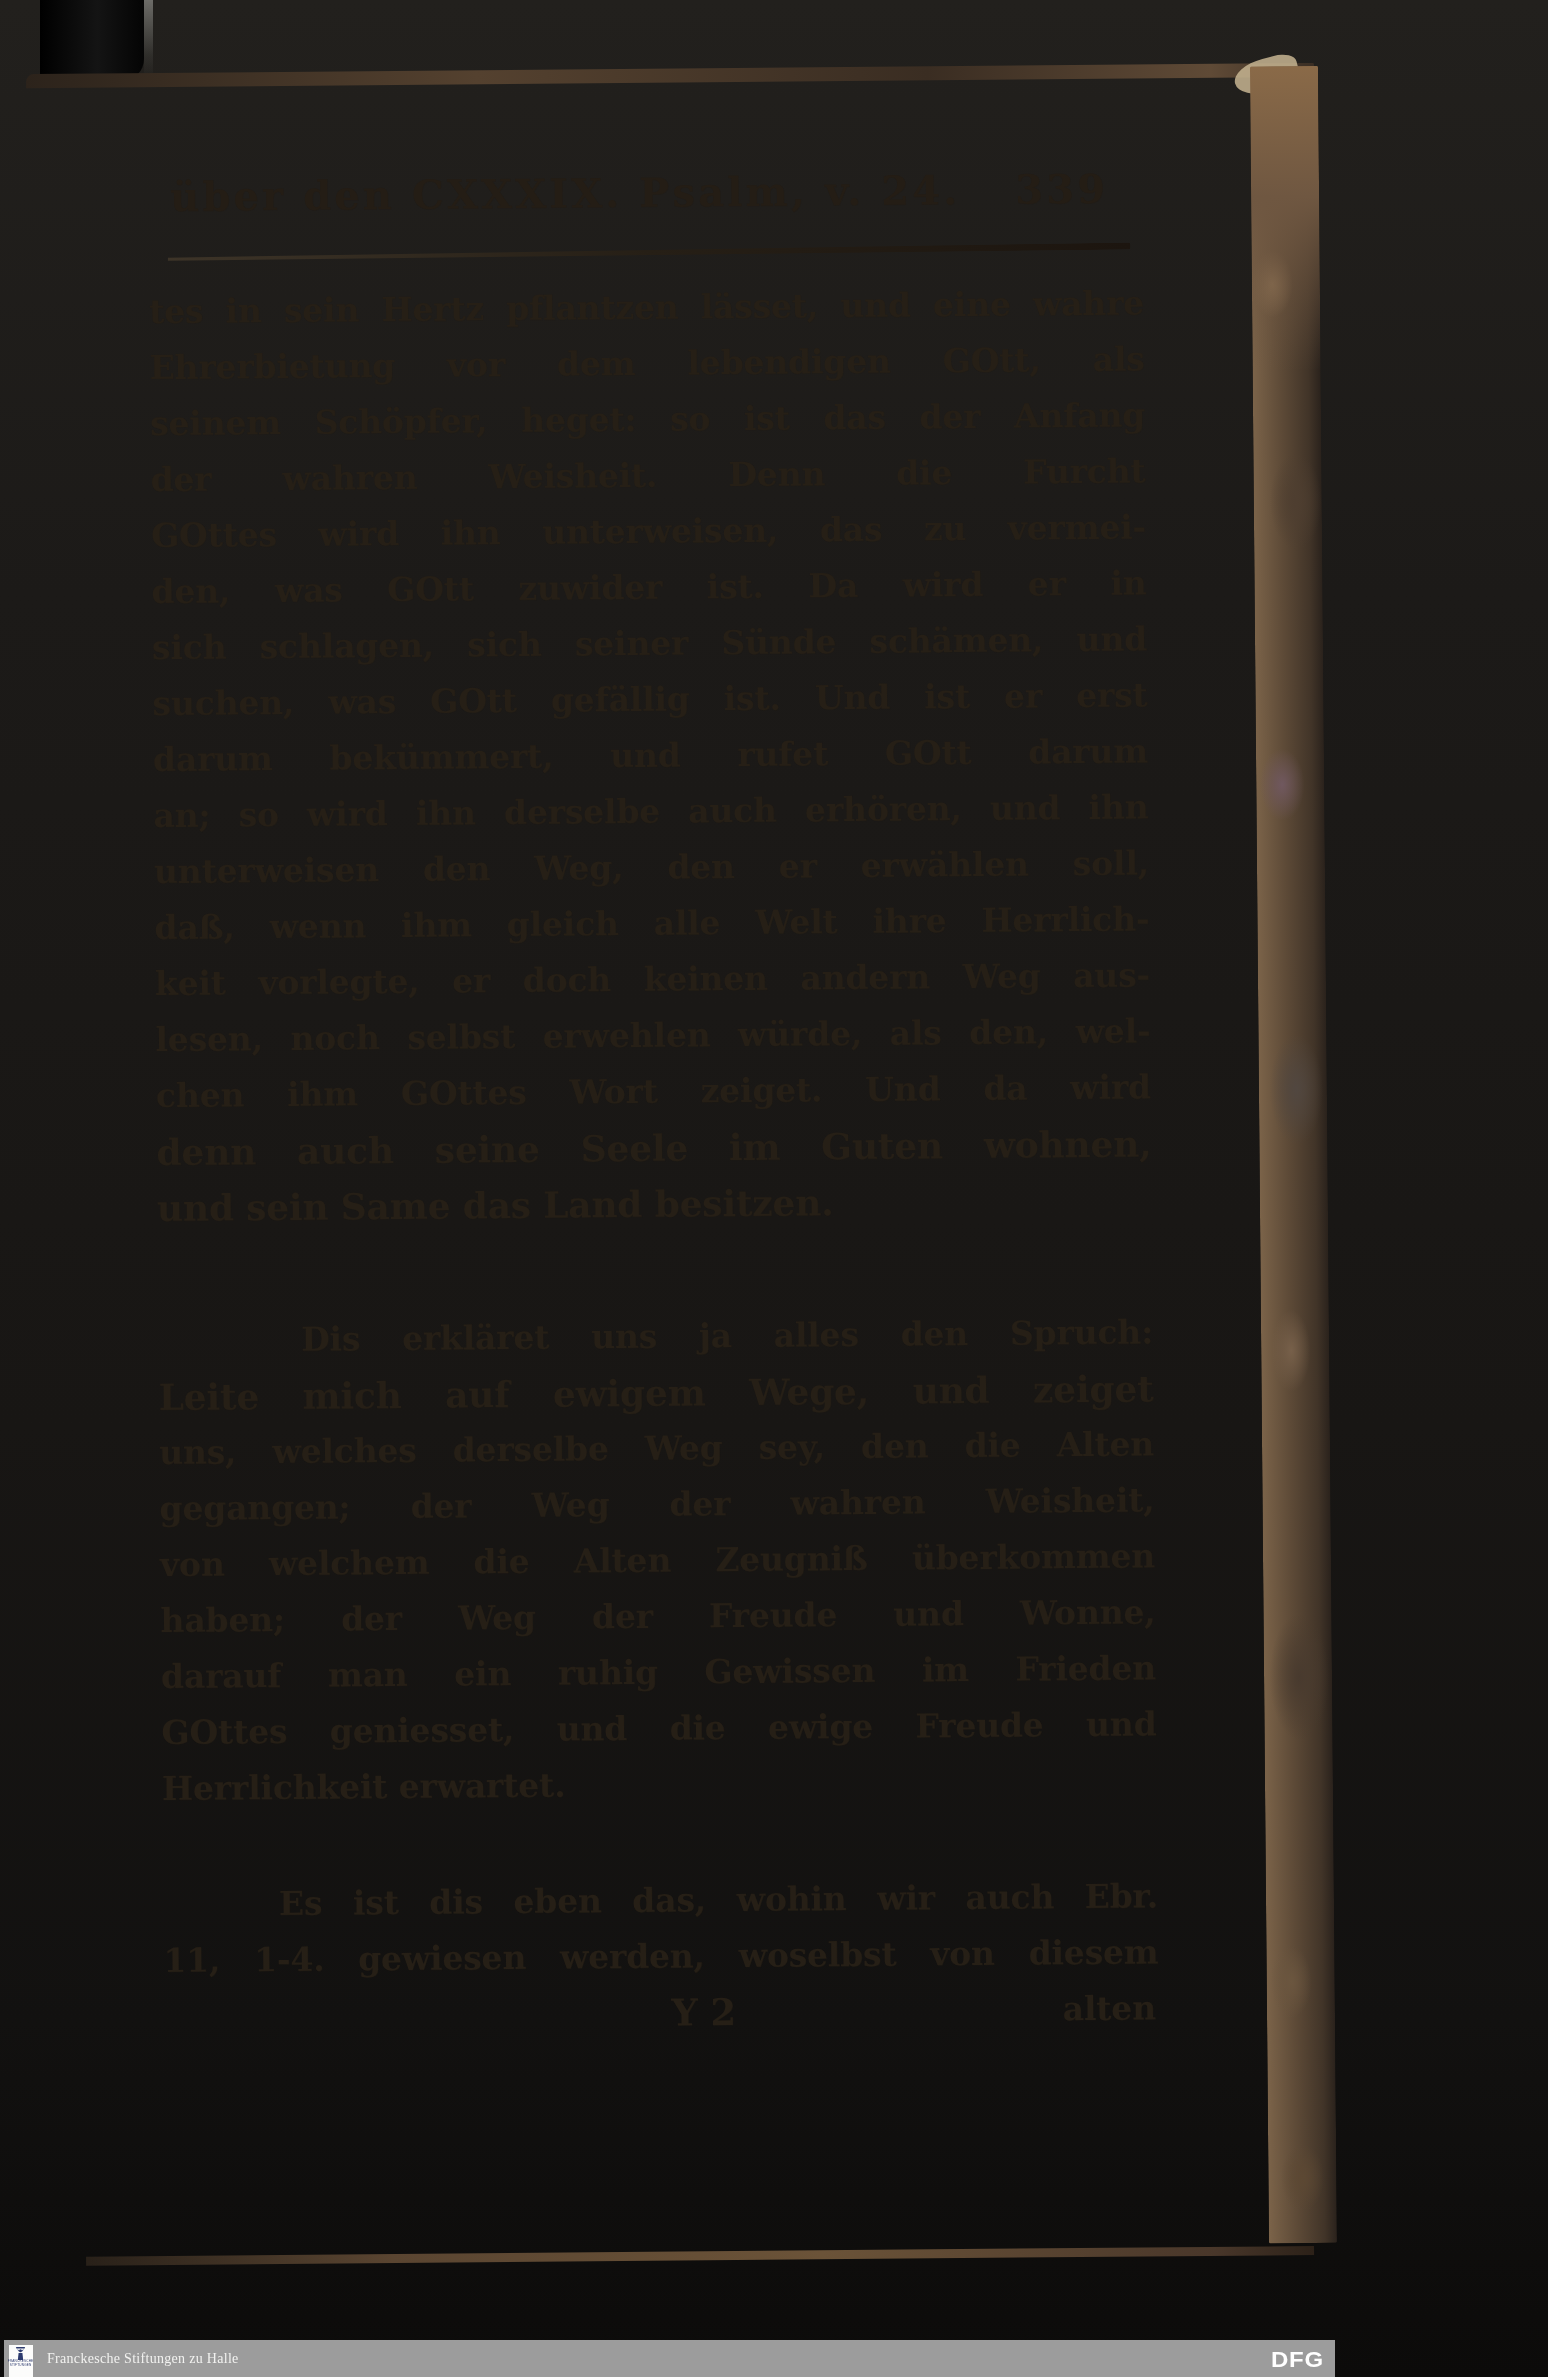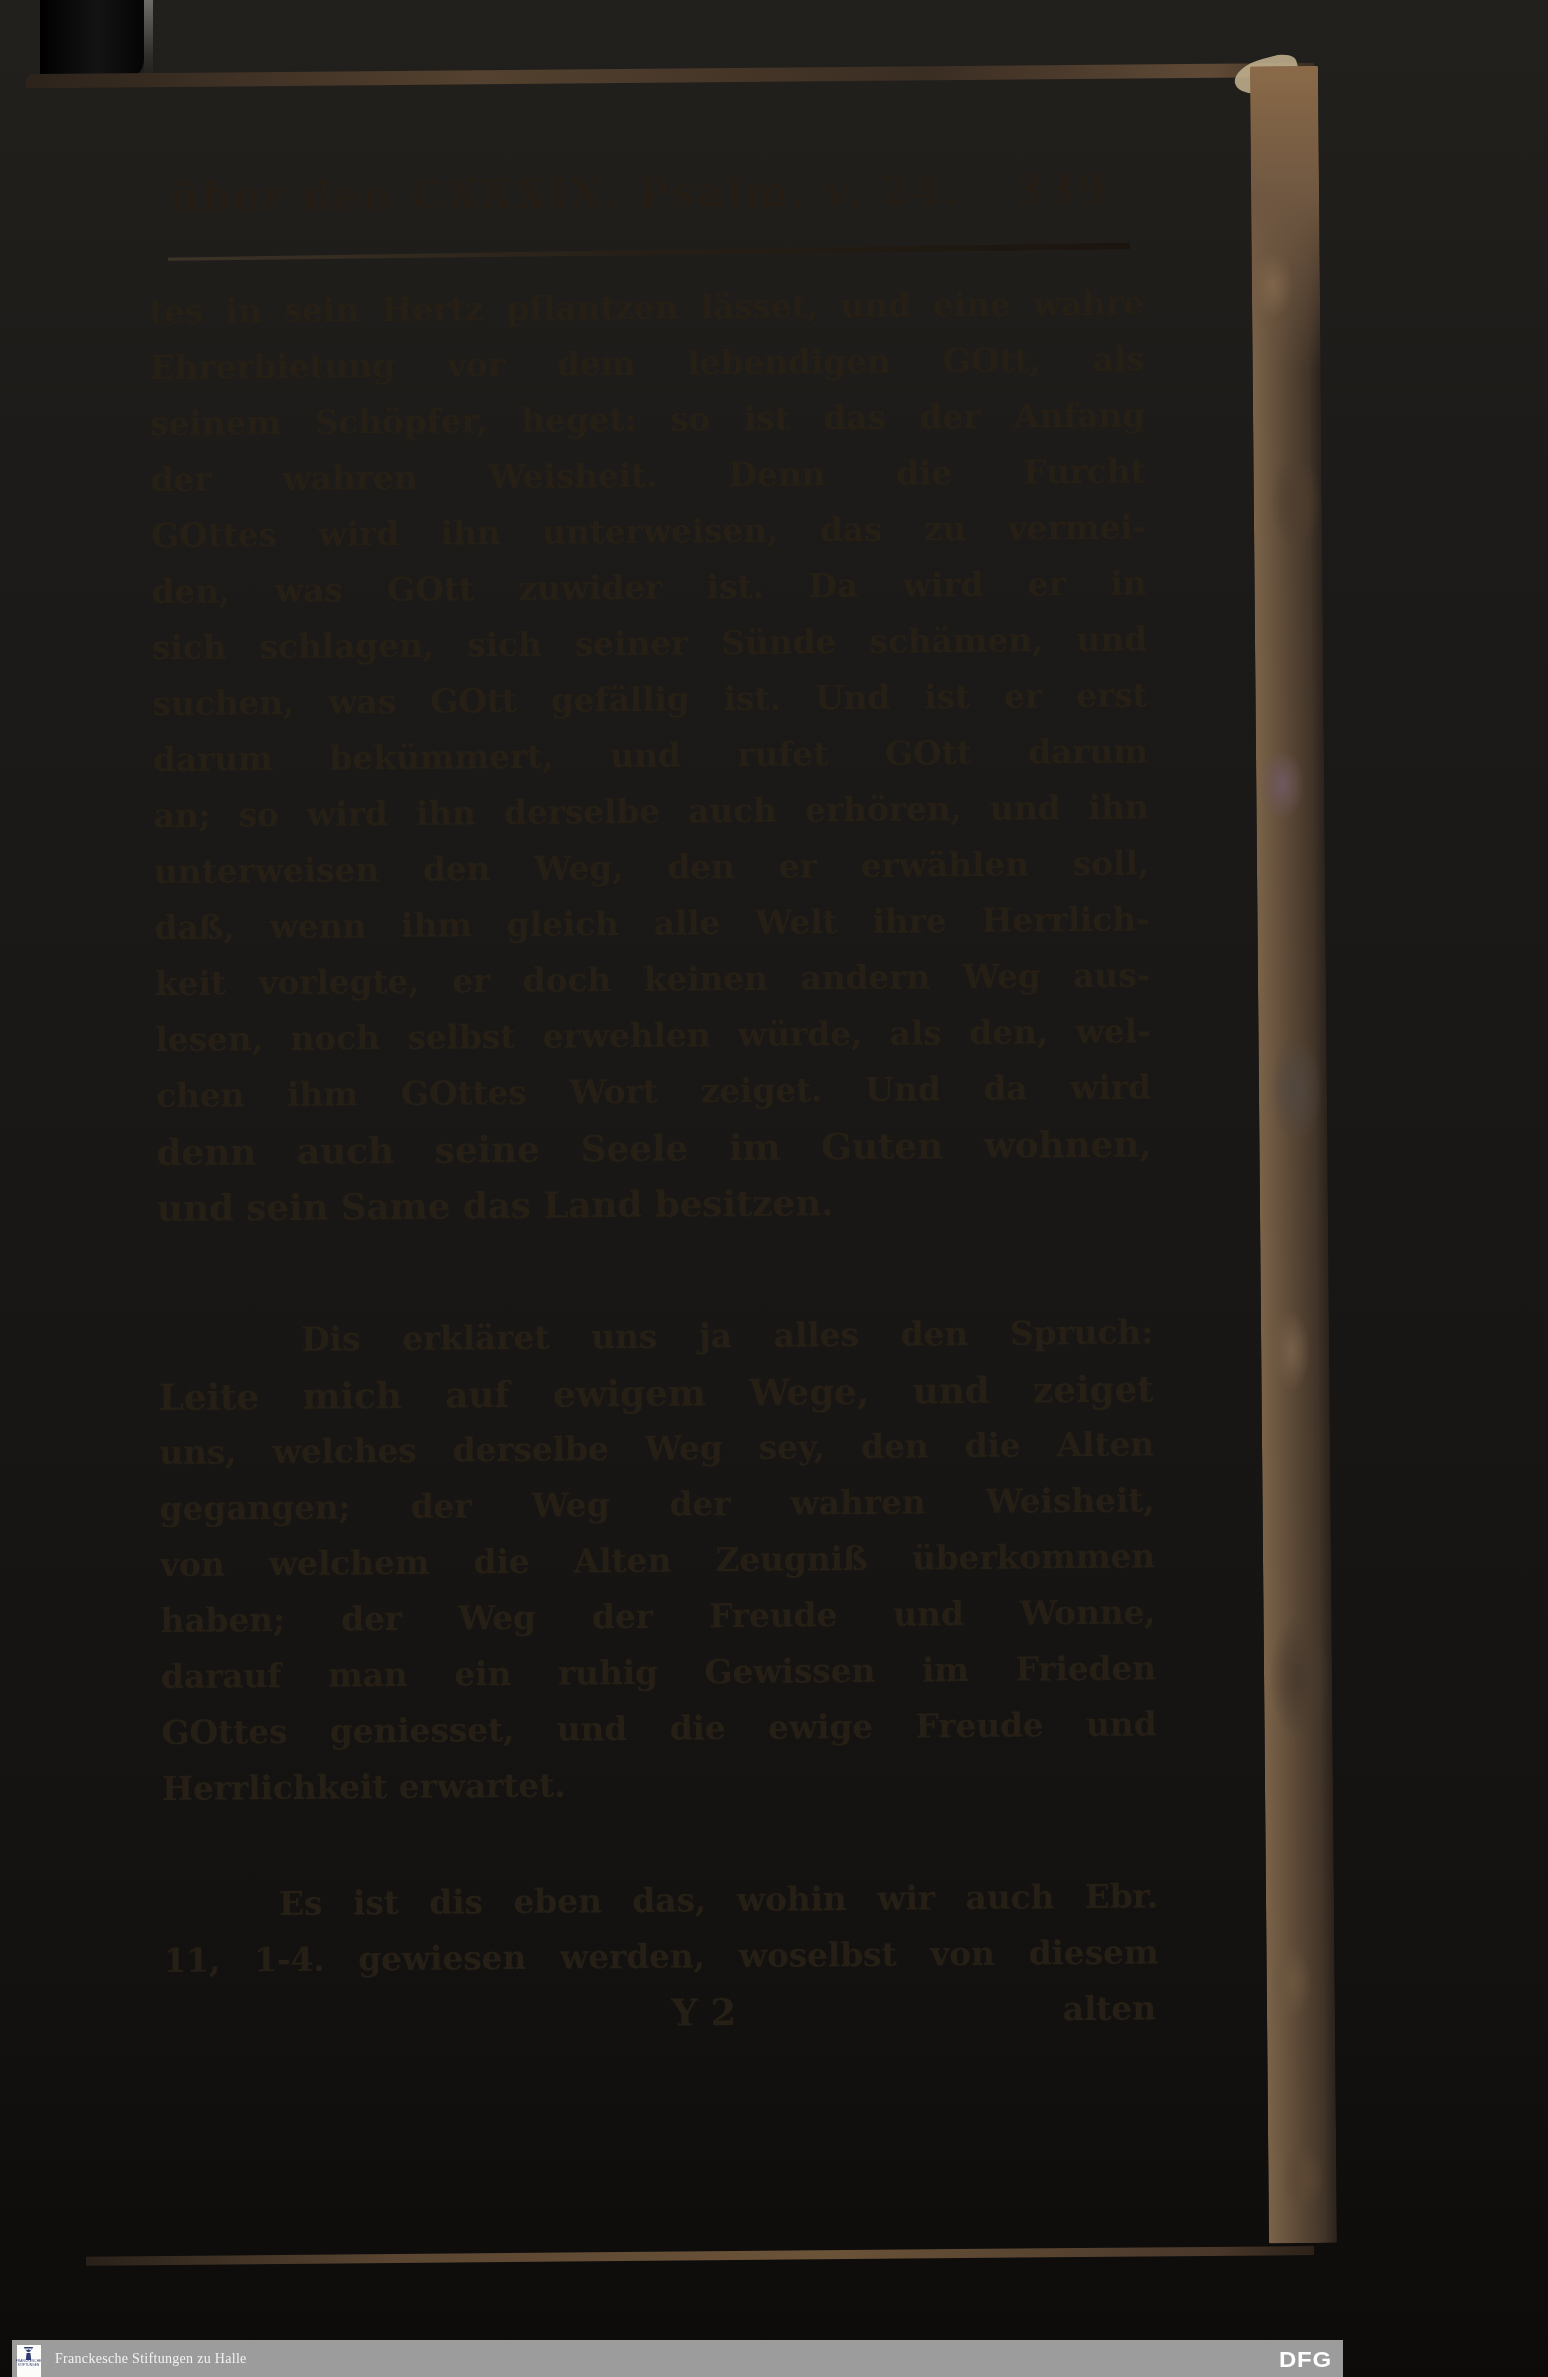"Franckesche Stiftungen zu Halle" .footer-bar { left: 12px -> 4px }
